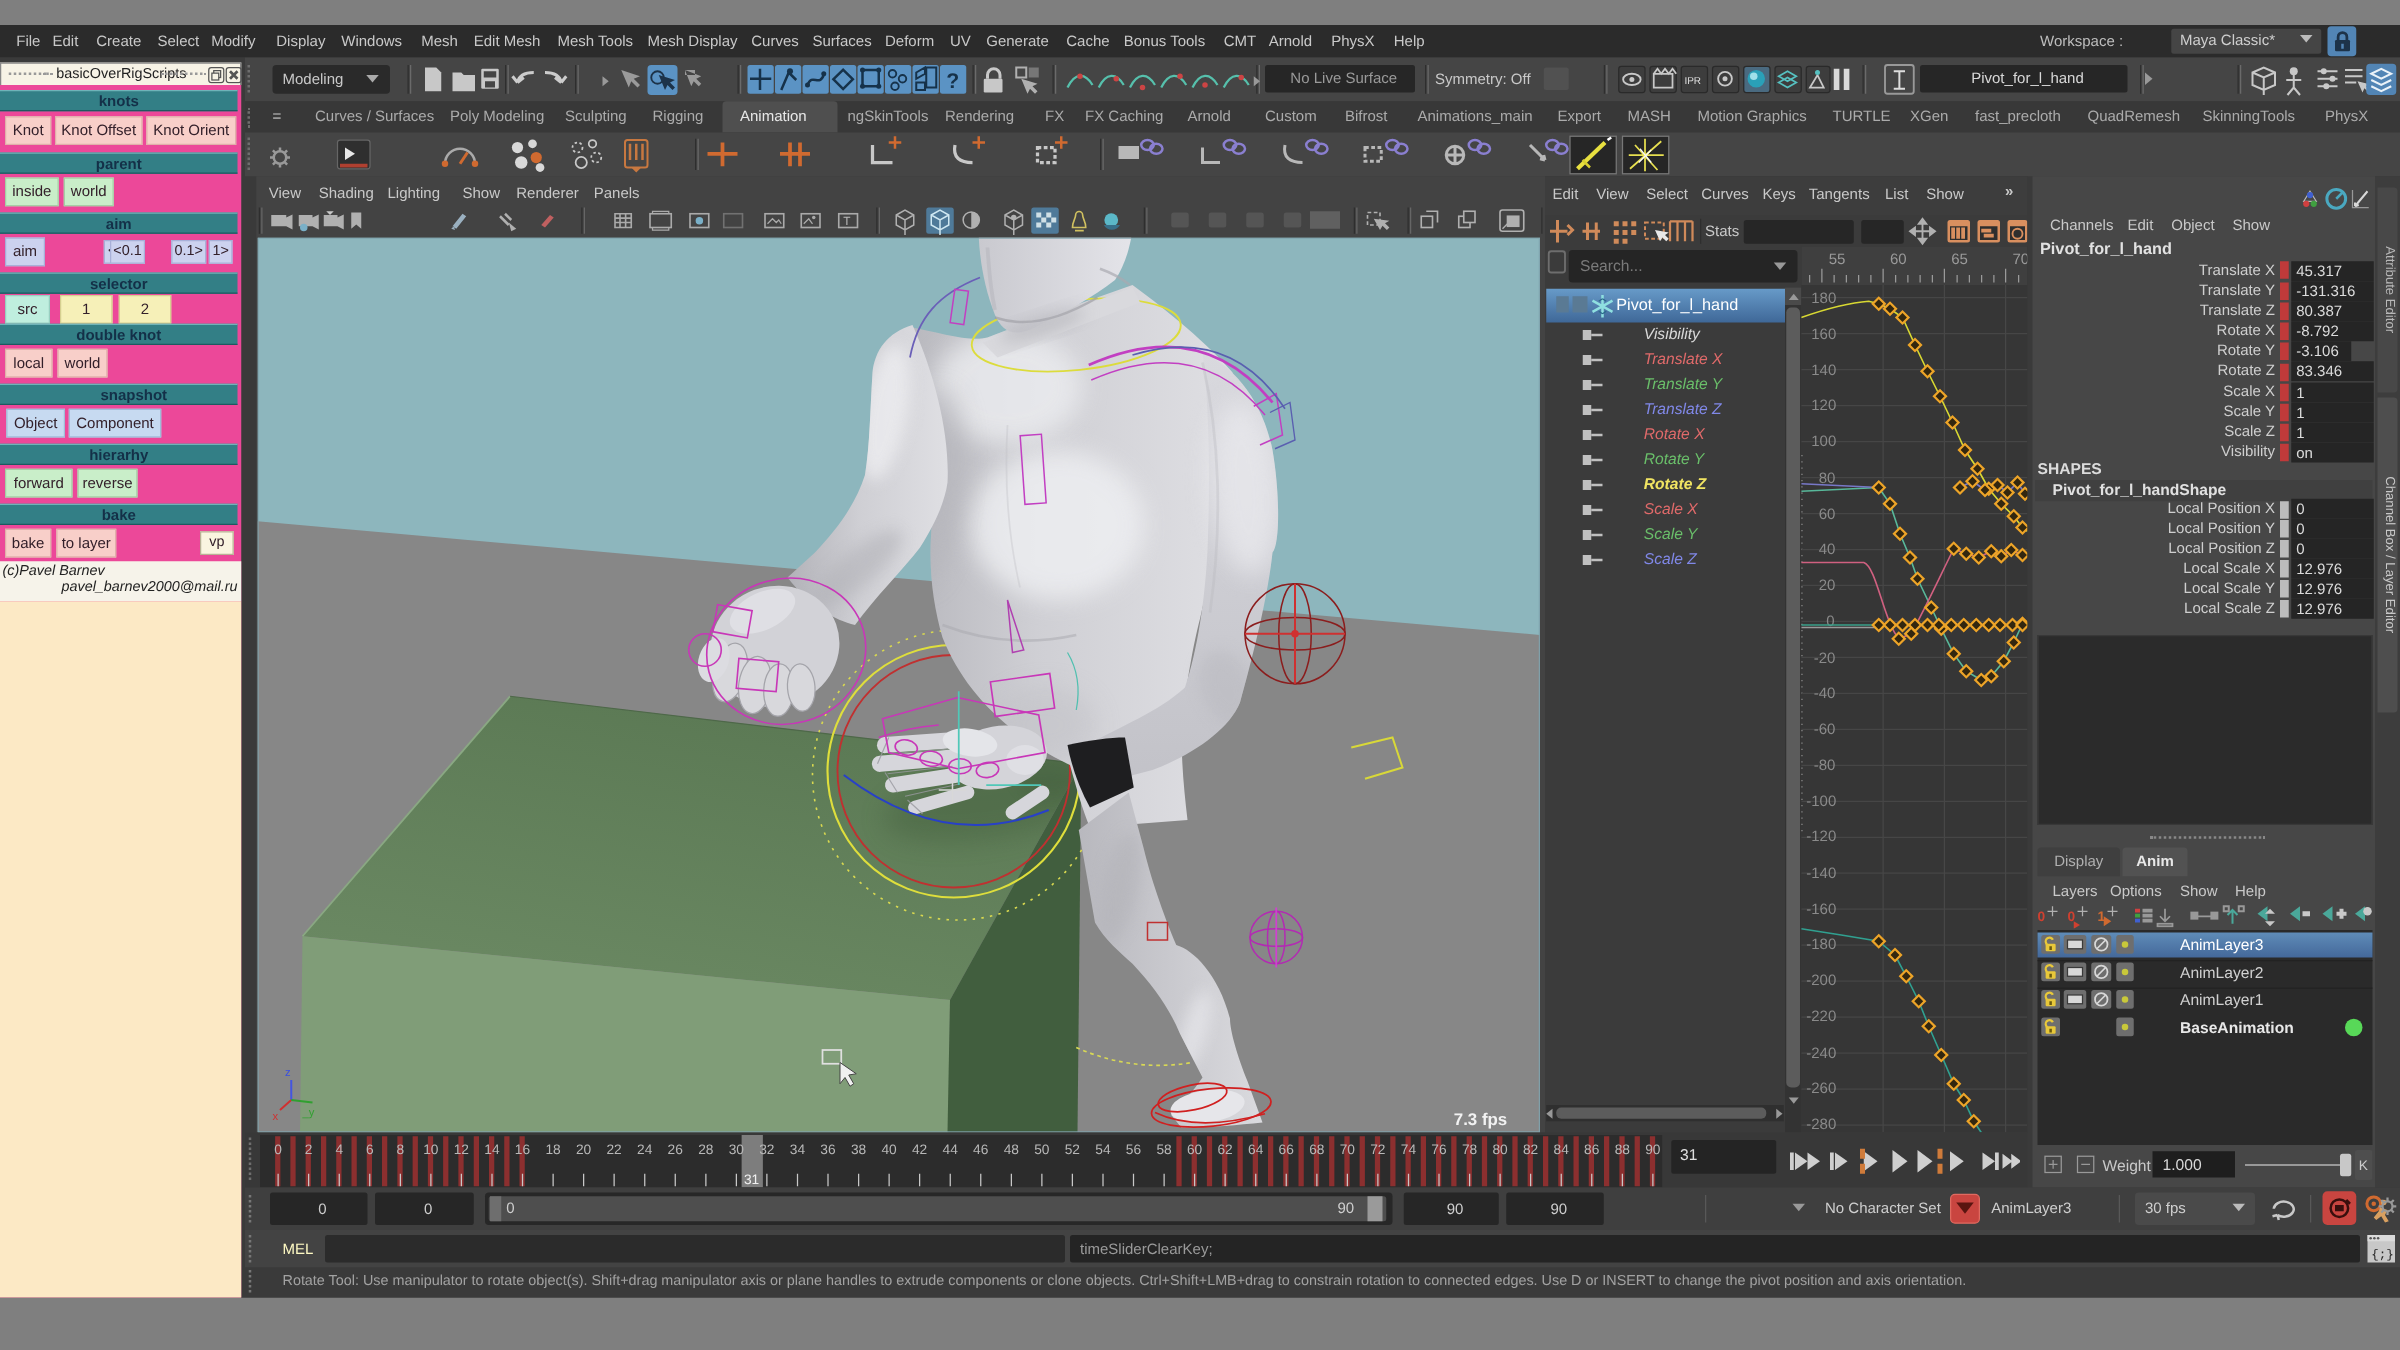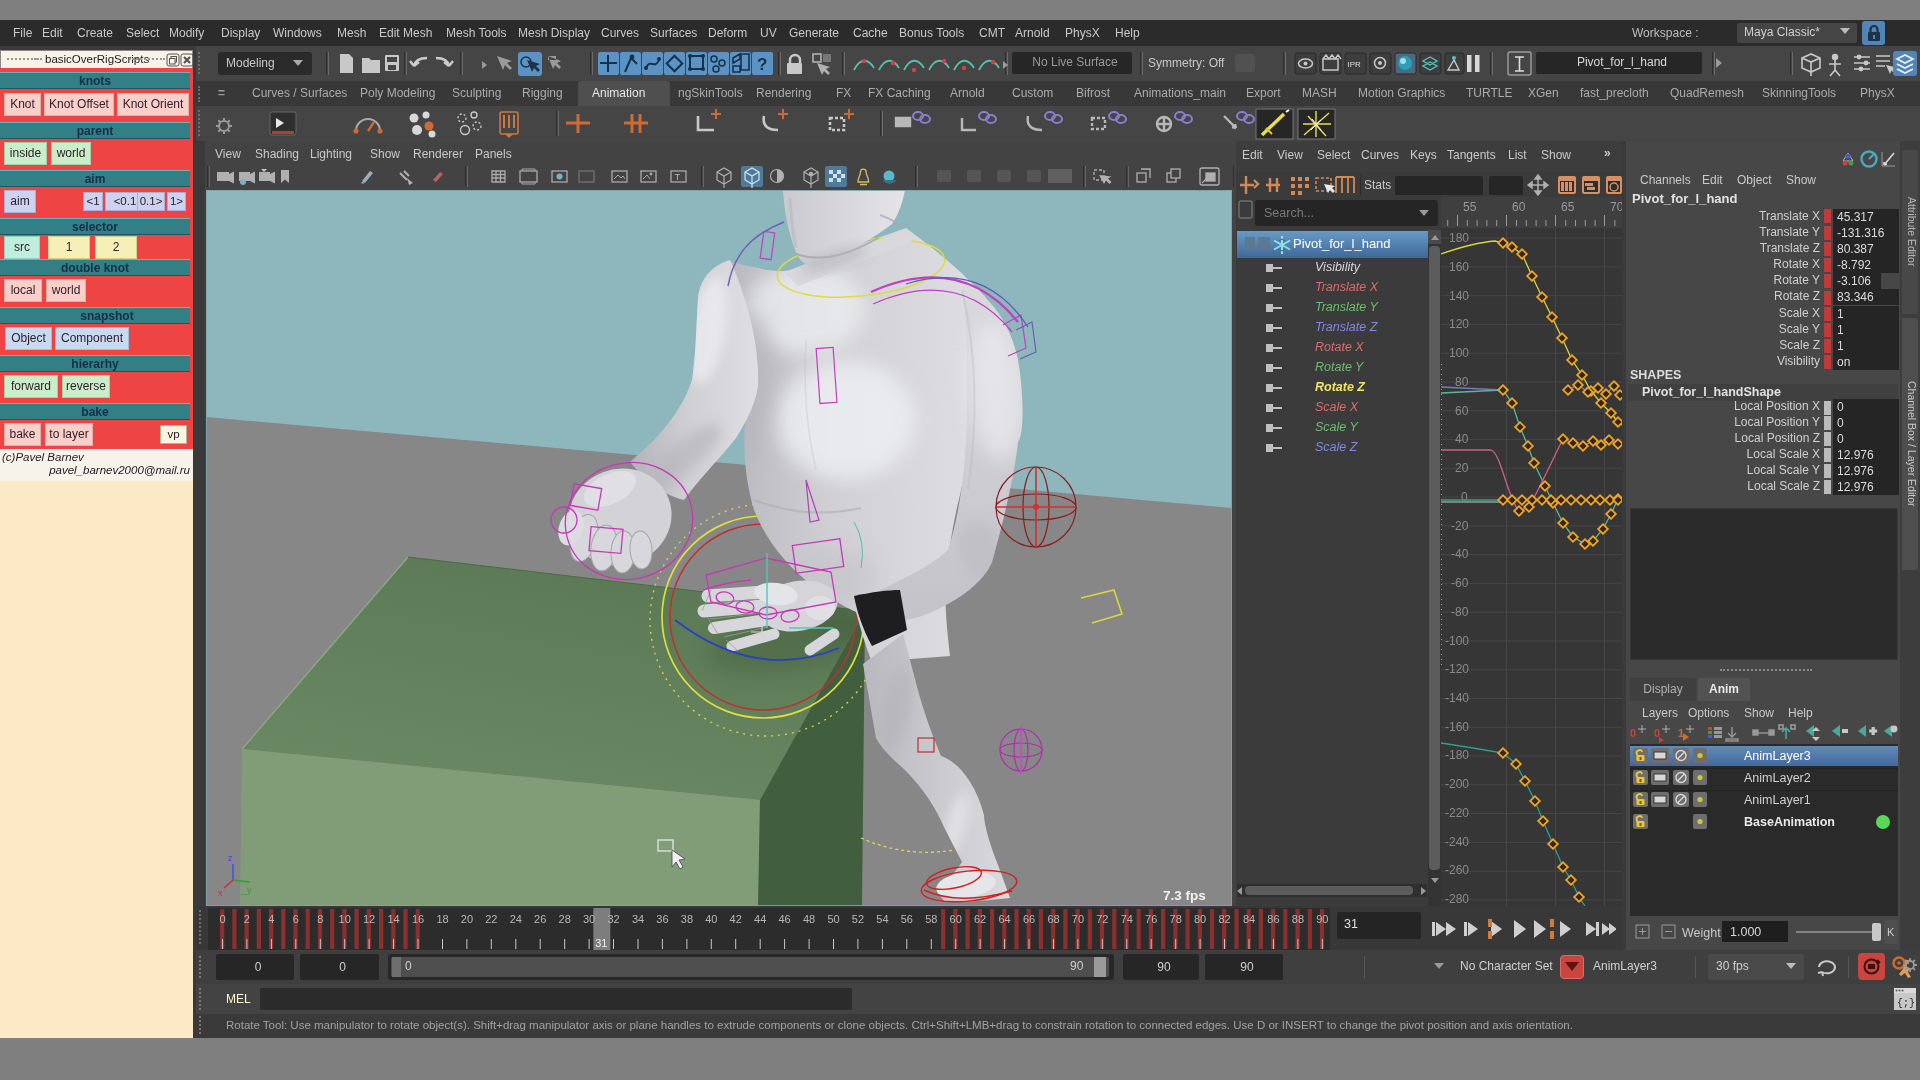"knots" div.abs { background: #ef4444 -> #ec4899 }
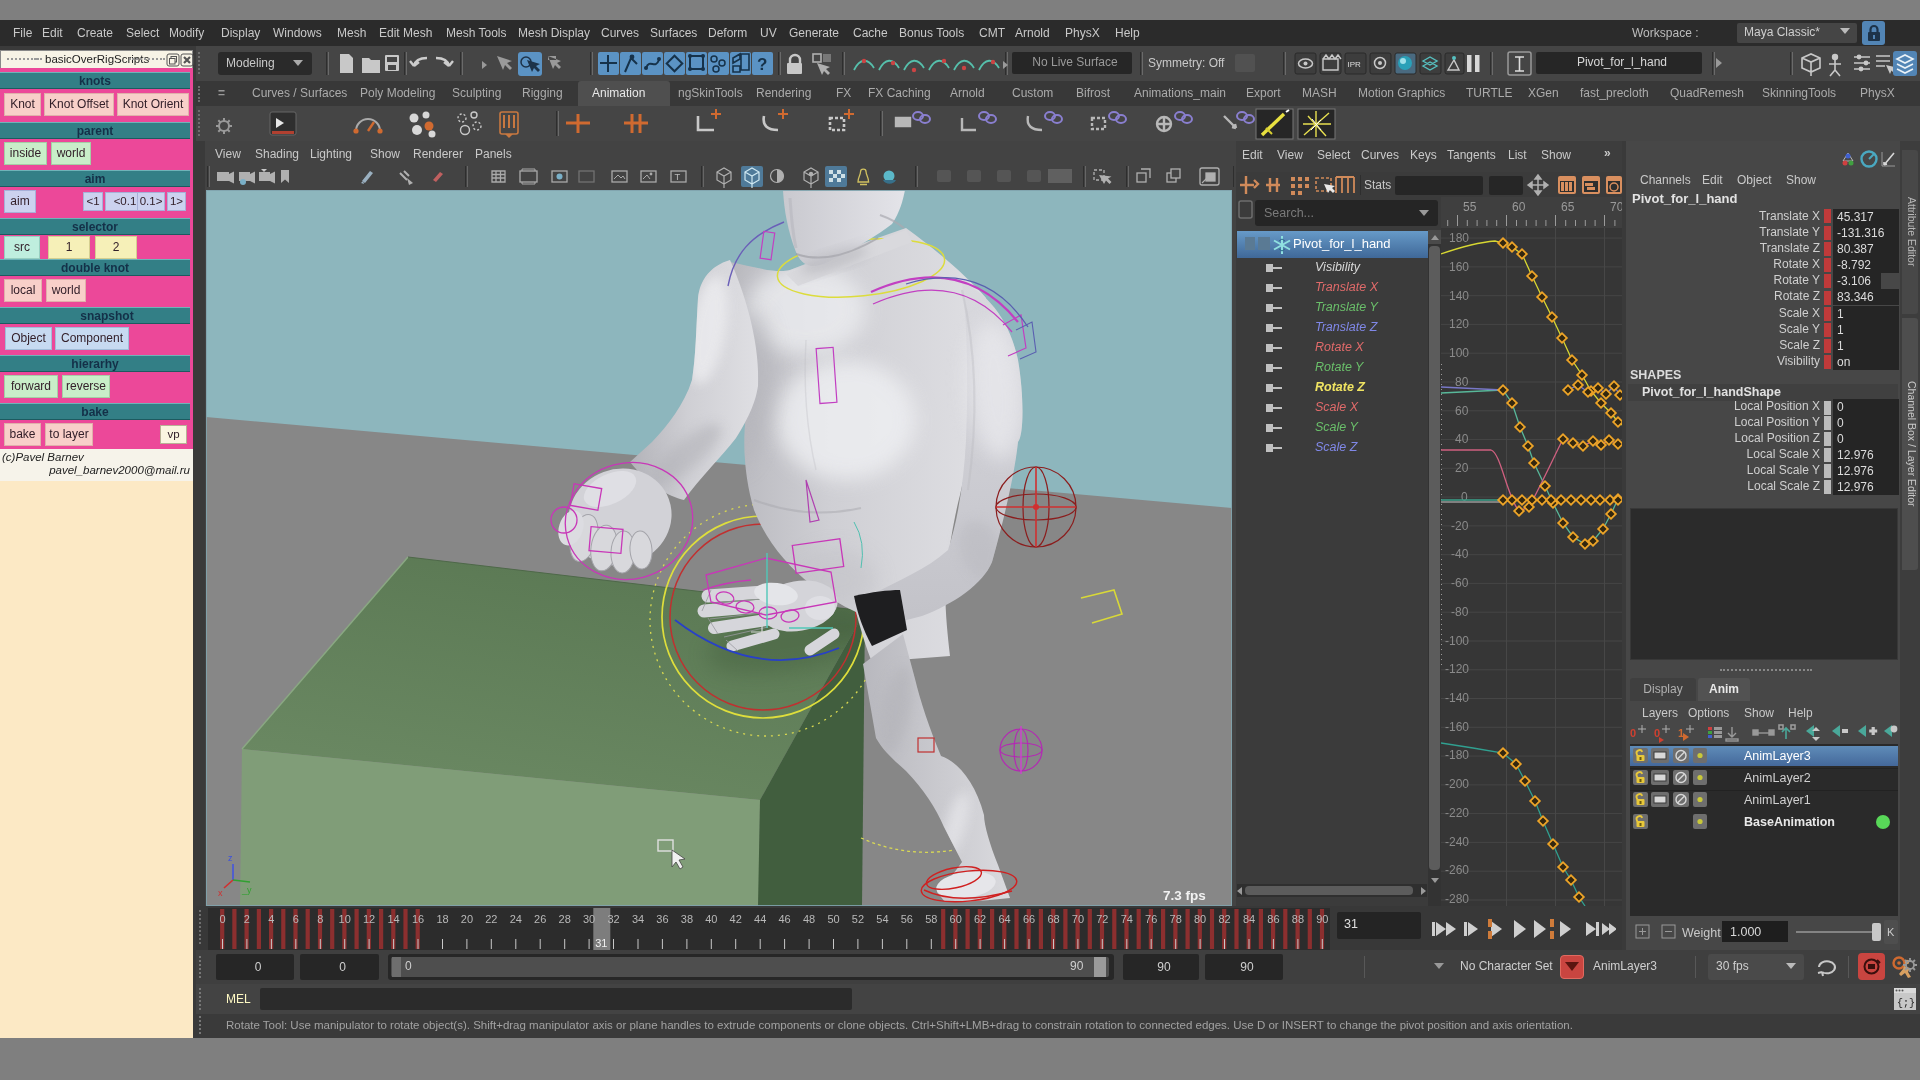"<0.1" span.sbtn { left: 105px -> 88px; width: 40px -> 28px }
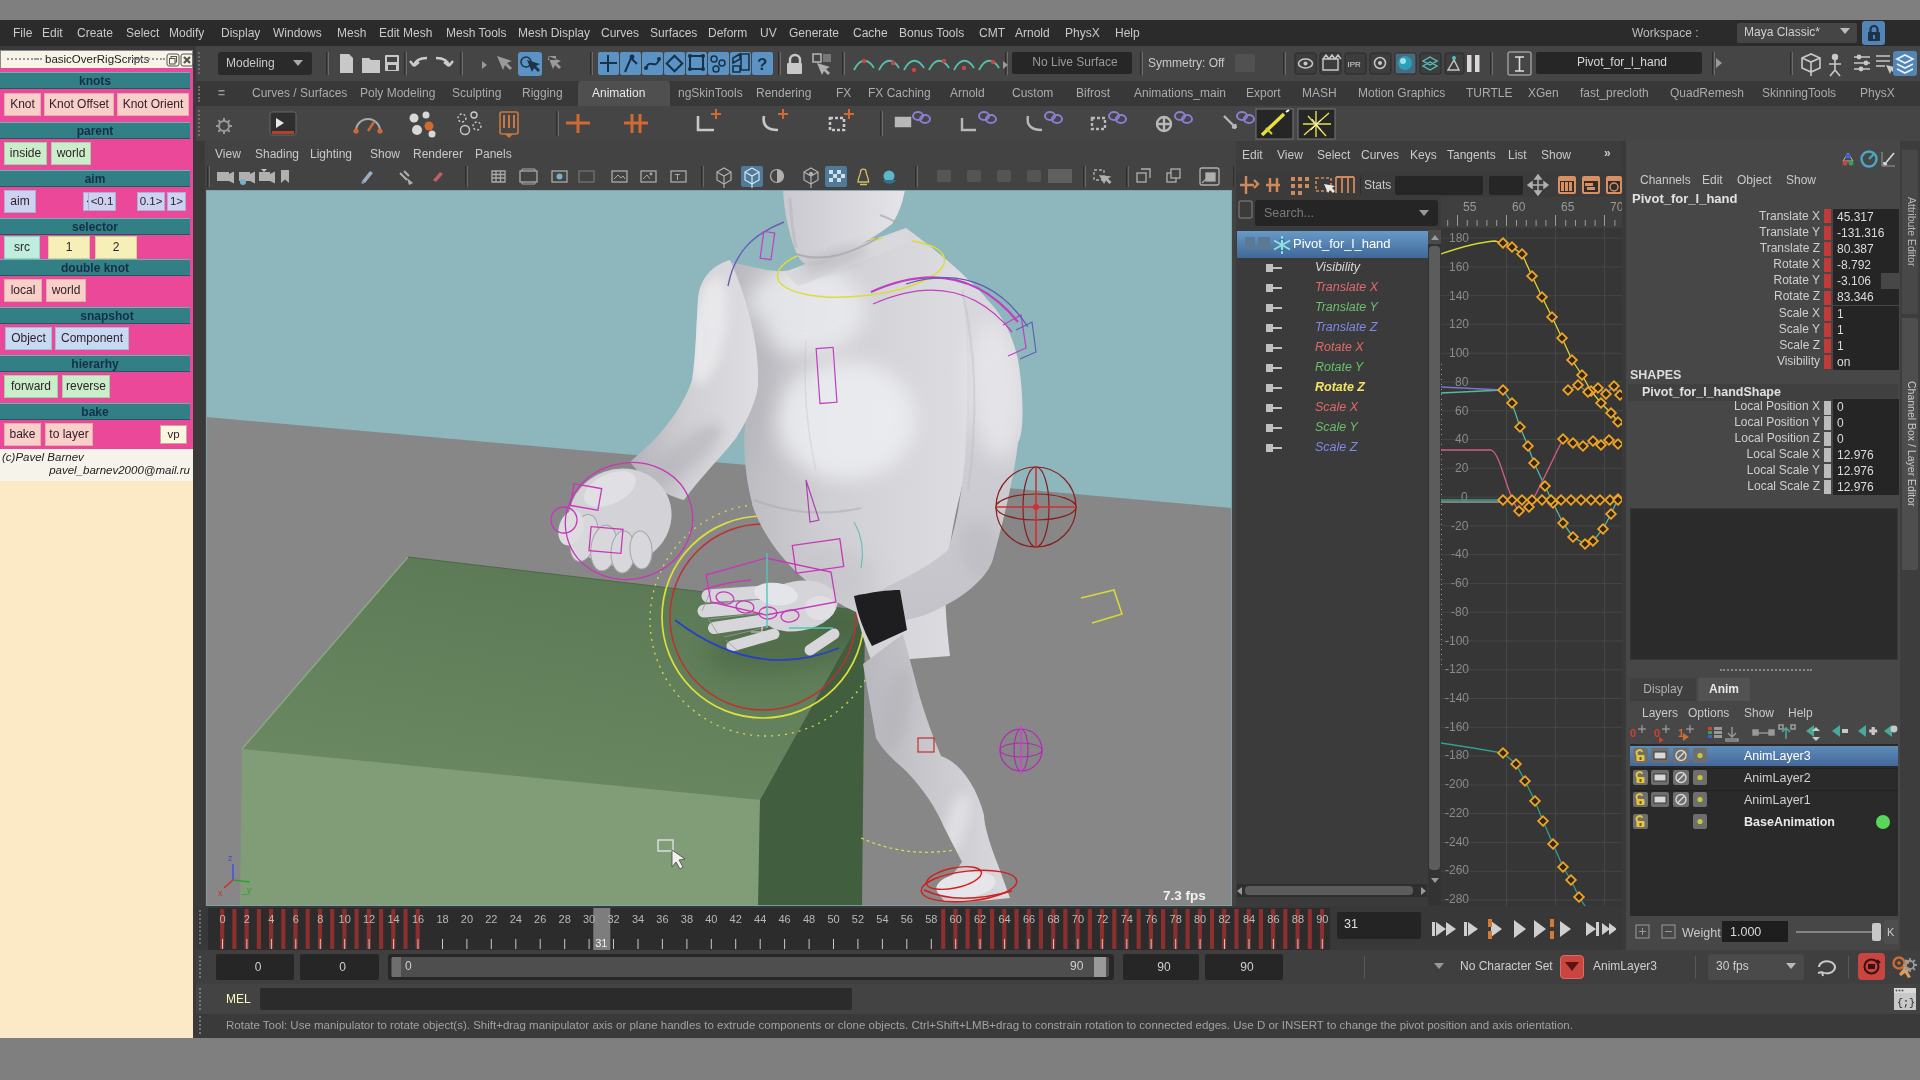"timeSliderClearKey;" span.abs { html: none -> <span>timeSliderClearKey;</span> }
